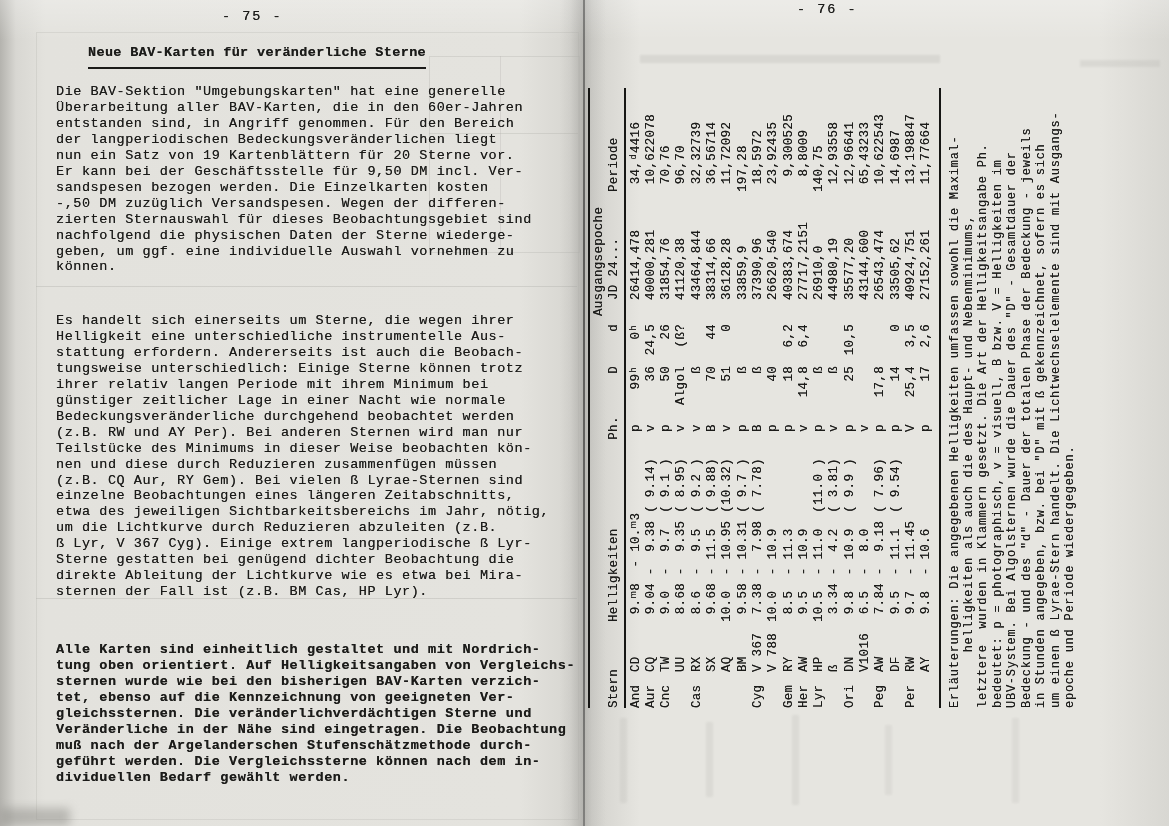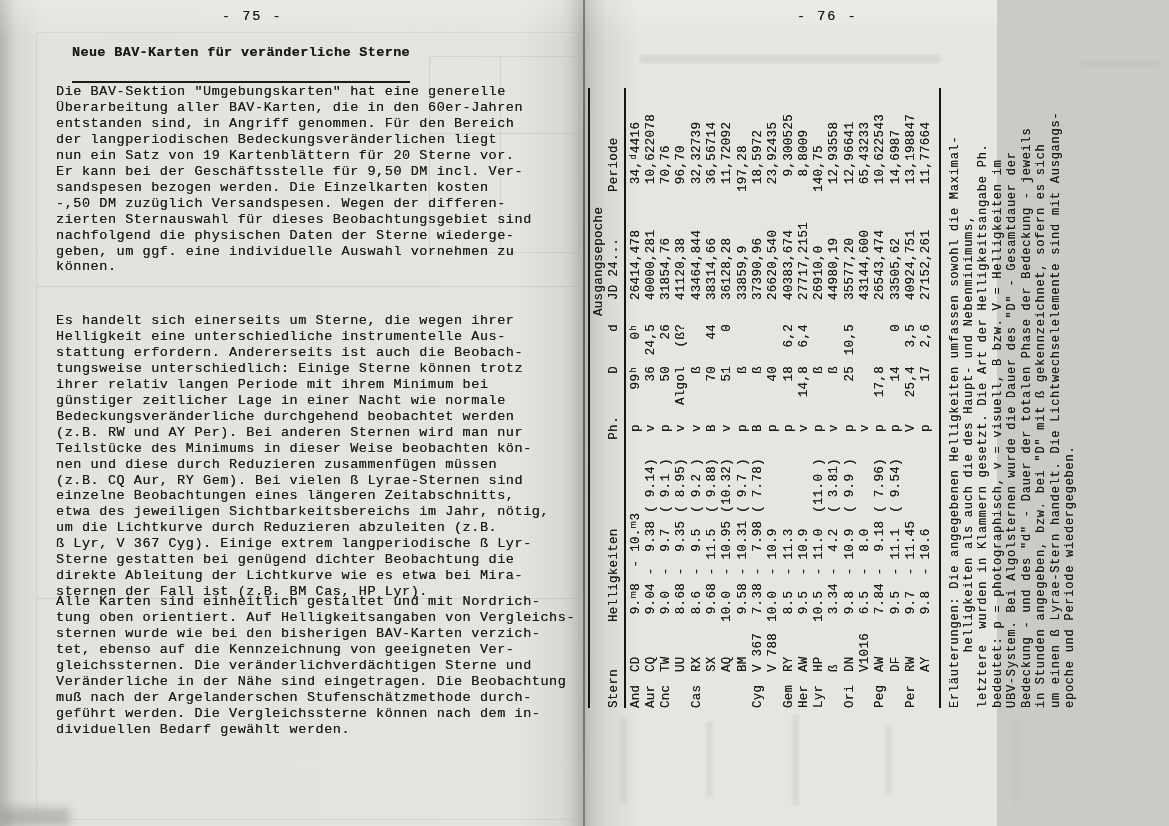"- 75 -" .scan { width: 997px -> 1169px }
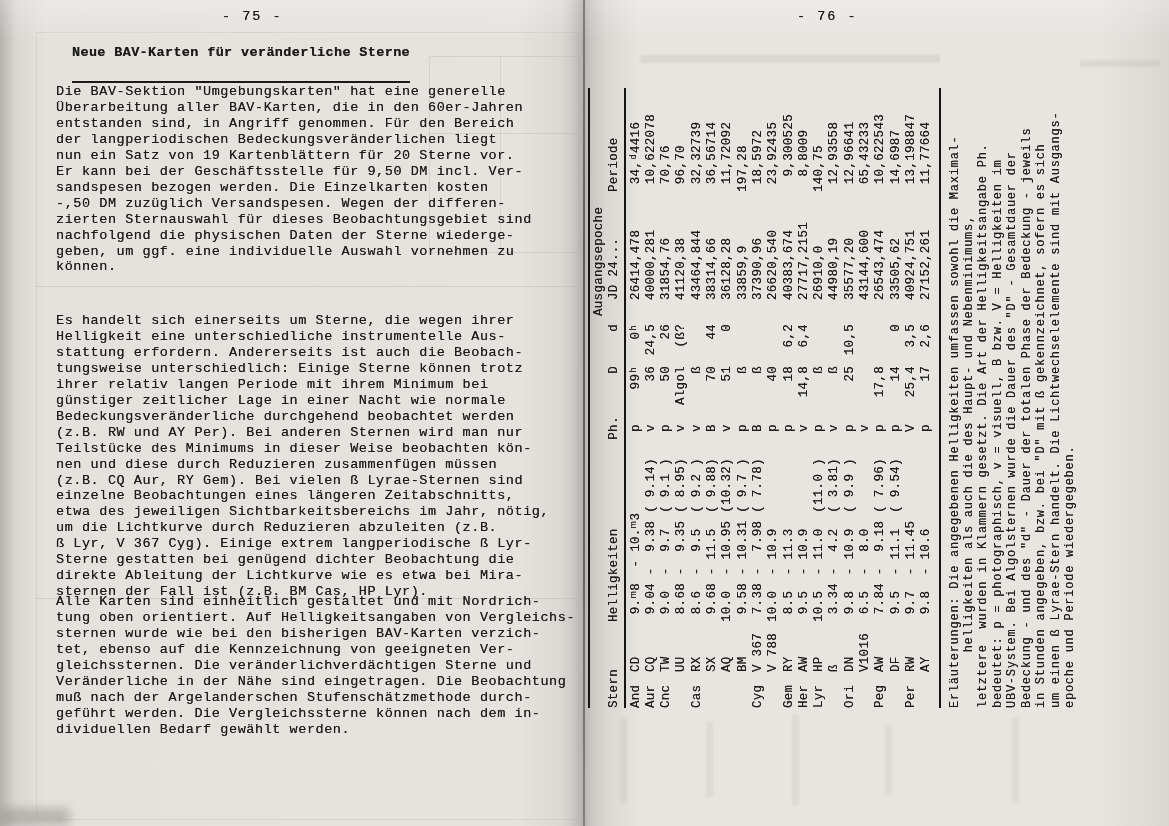"- 76 -" .pagenum-right { top: 9px -> 2px }
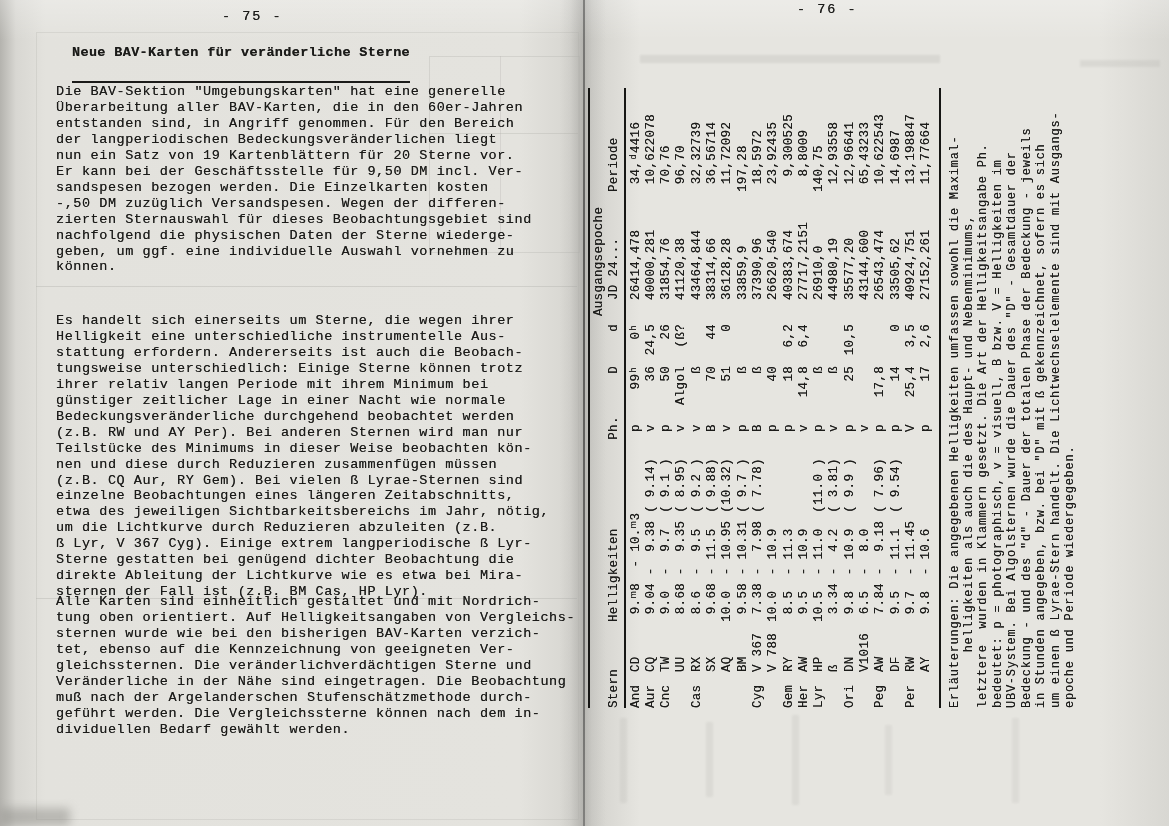"Neue BAV-Karten für veränderliche Sterne" .title { left: 72px -> 88px; padding-bottom: 21px -> 7px }
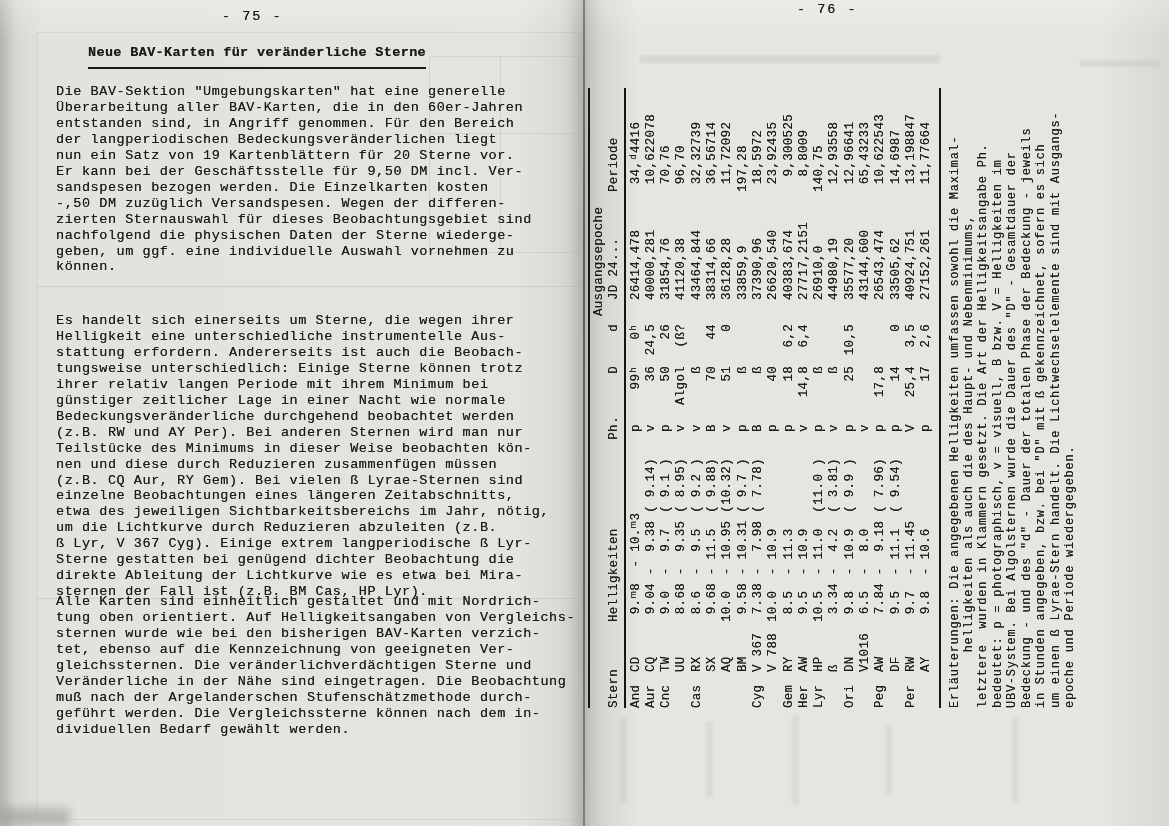"Alle Karten sind einheitlich gestaltet" .para-3 { font-weight: none -> bold; top: 594px -> 642px }
